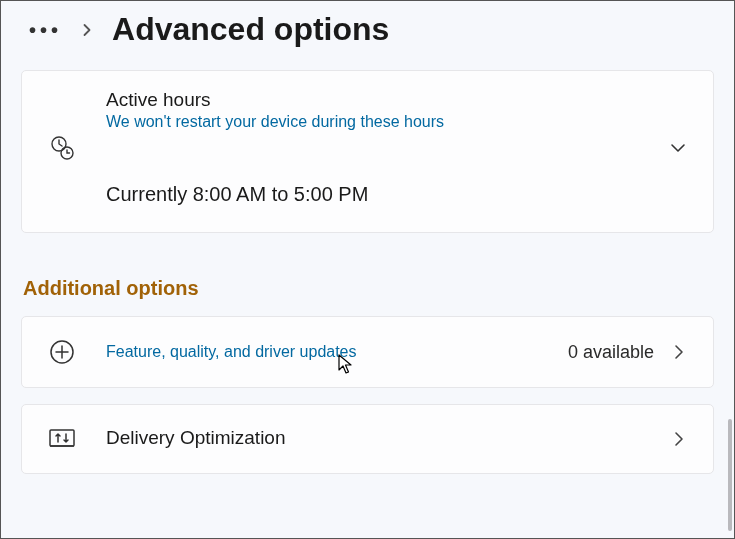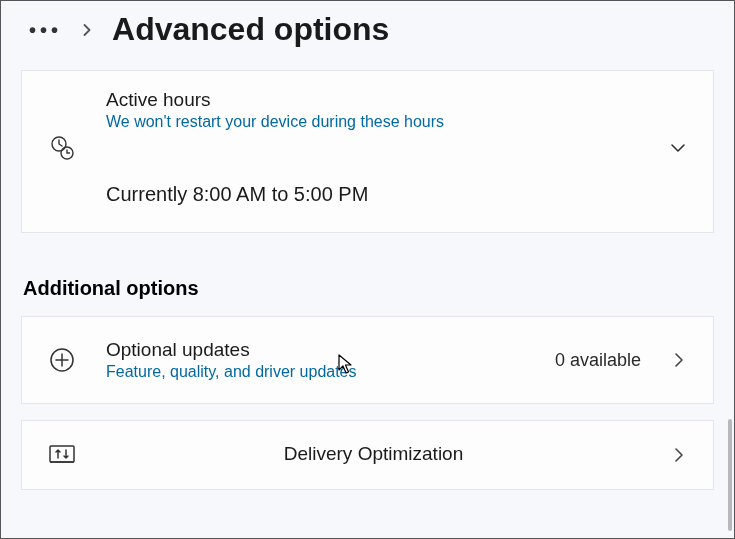"Active hours" .card { border-radius: 0 -> 5px }
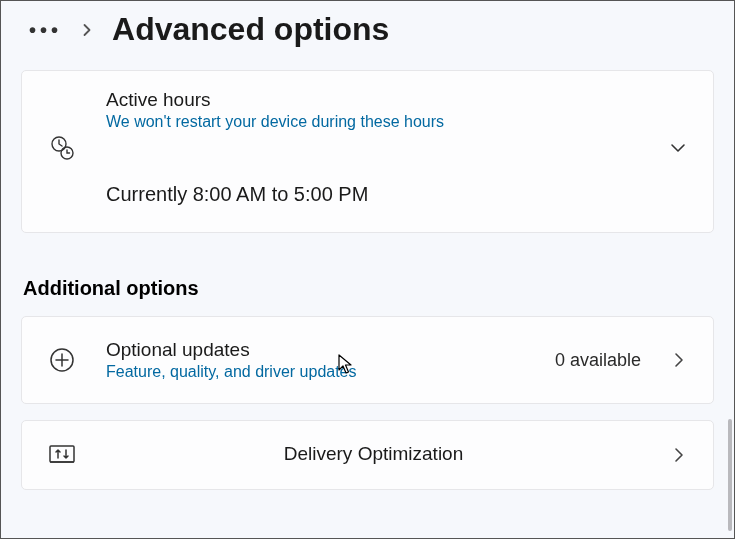"Additional options" .section-heading { color: #000000 -> #a16207 }
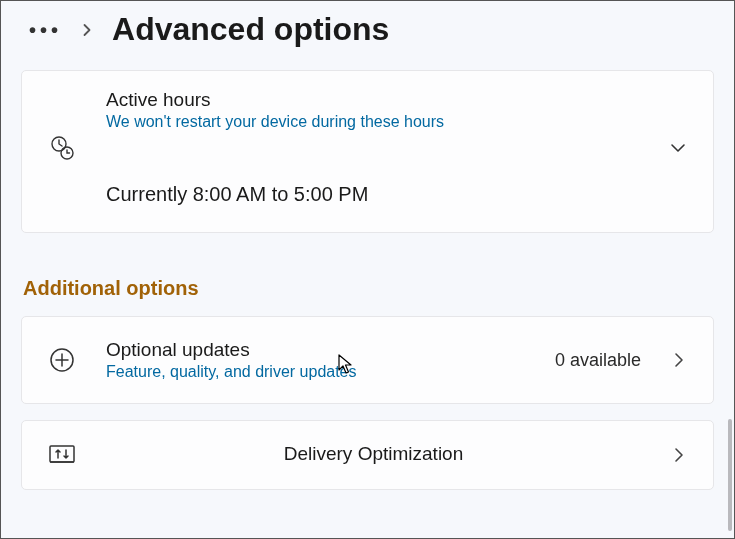"Optional updates" div.title { html: <div>Optional updates</div> -> none }
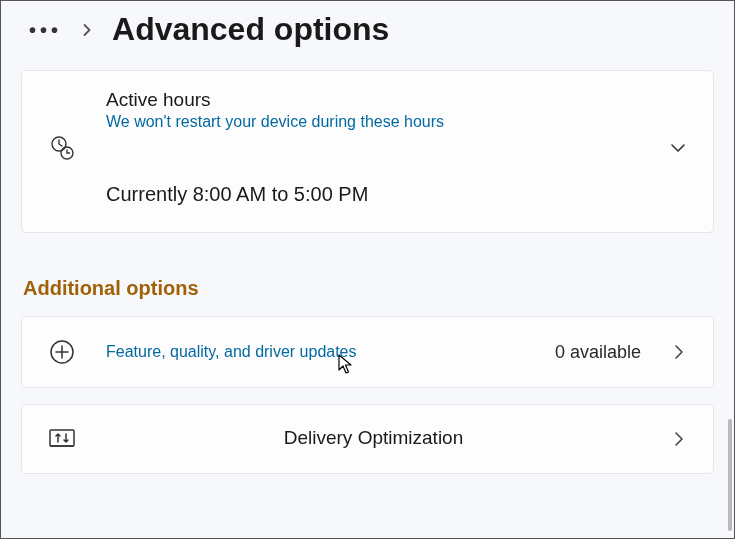"0 available" .card .trailing { gap: 30px -> 17px }
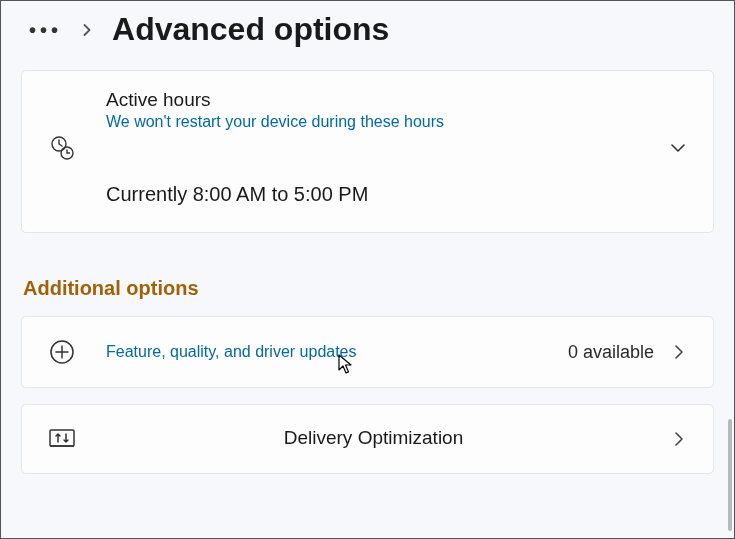"Delivery Optimization" div.card { text-align: center -> none }
